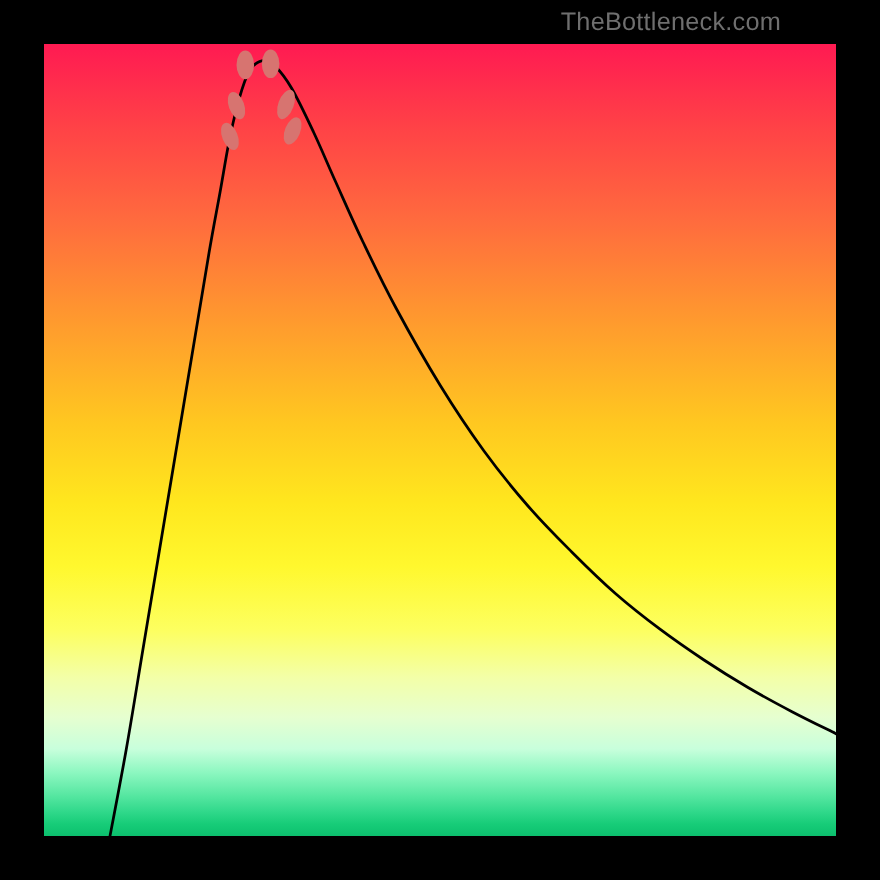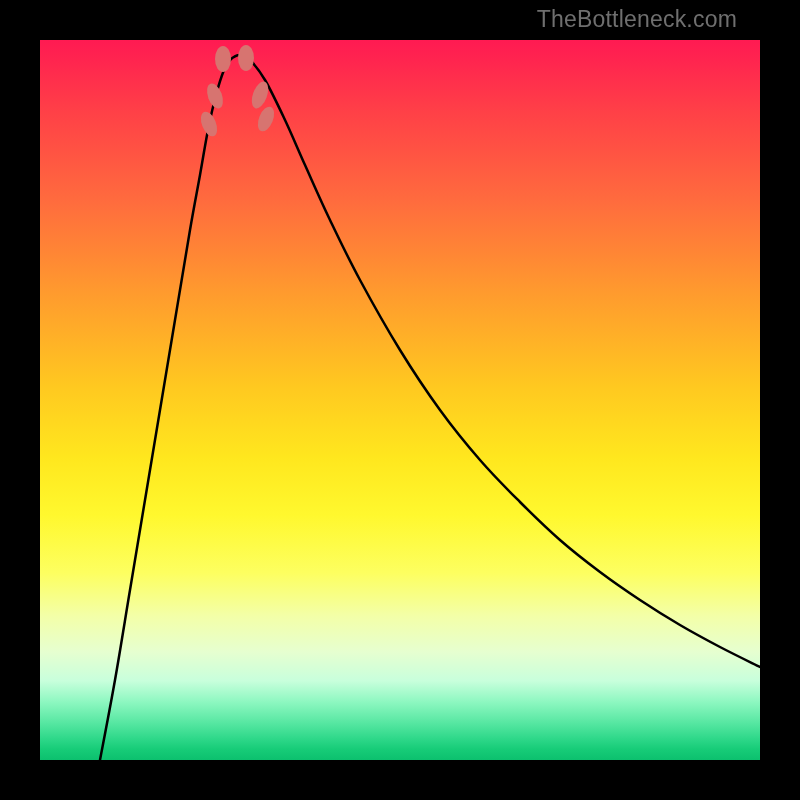"TheBottleneck.com" .frame { padding-left: 27px -> none }
